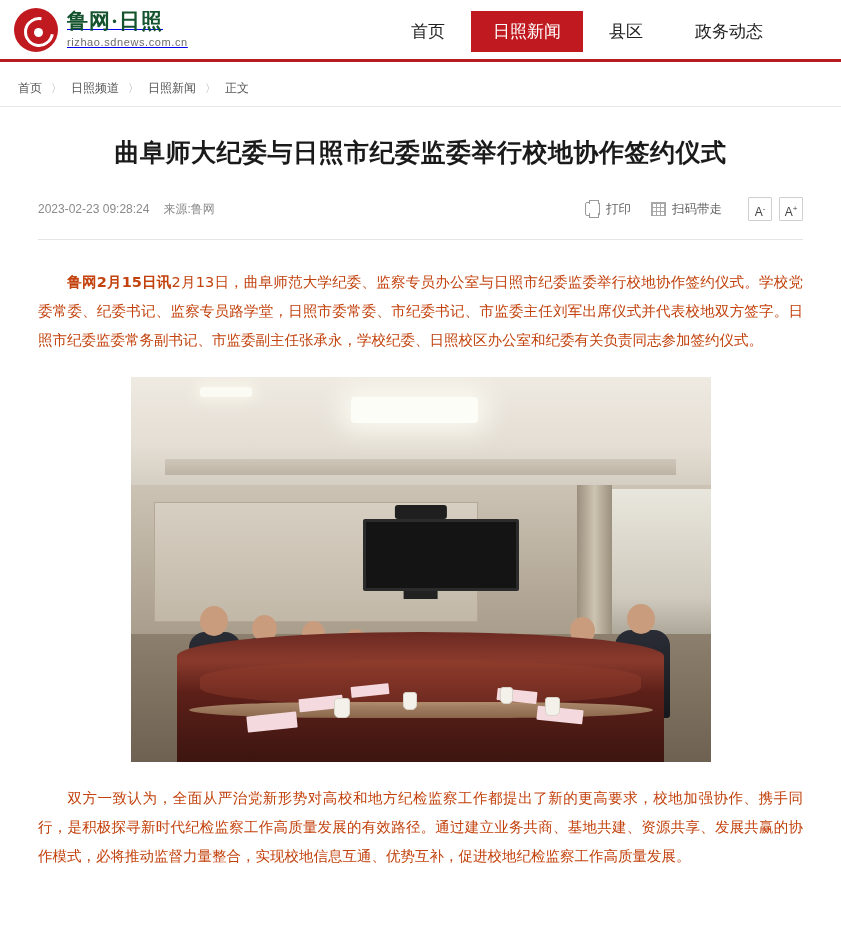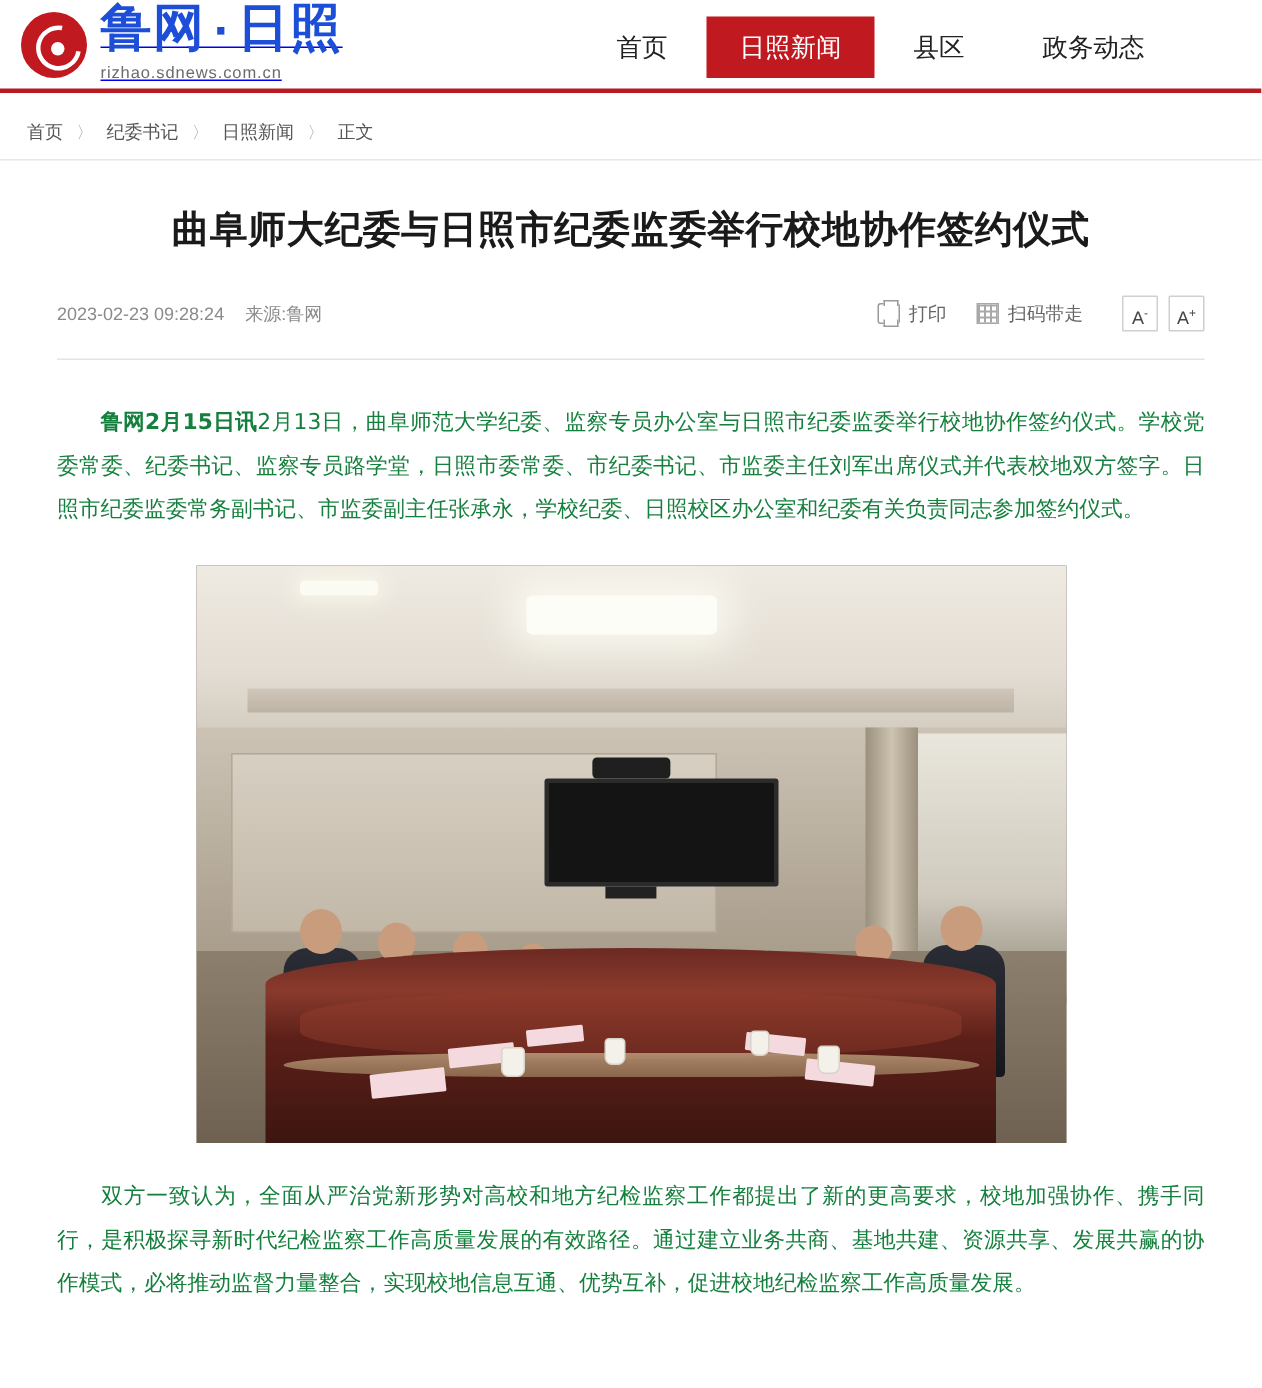"鲁网·日照" .brand-title { color: #1d4ed8 -> #14532d; font-family: Liberation Mono, monospace -> Liberation Serif, serif; font-size: 34px -> 21px }
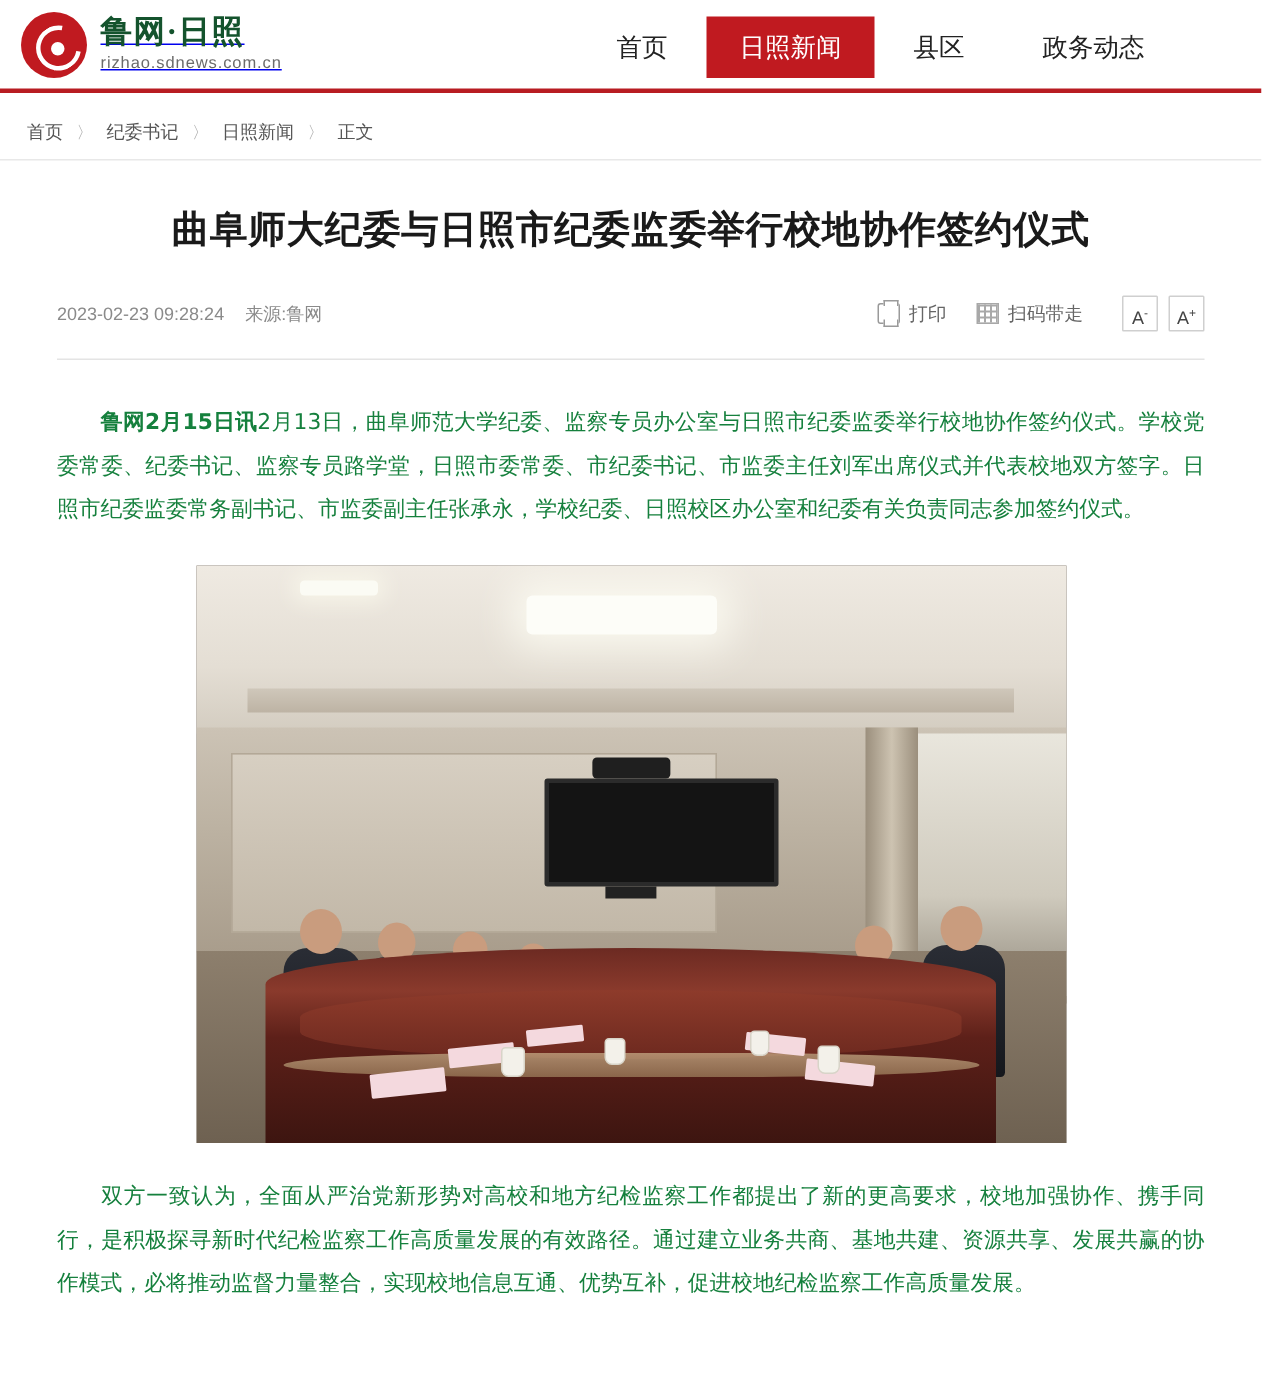"纪委书记" a.crumb { text: 纪委书记 -> 日照频道 }
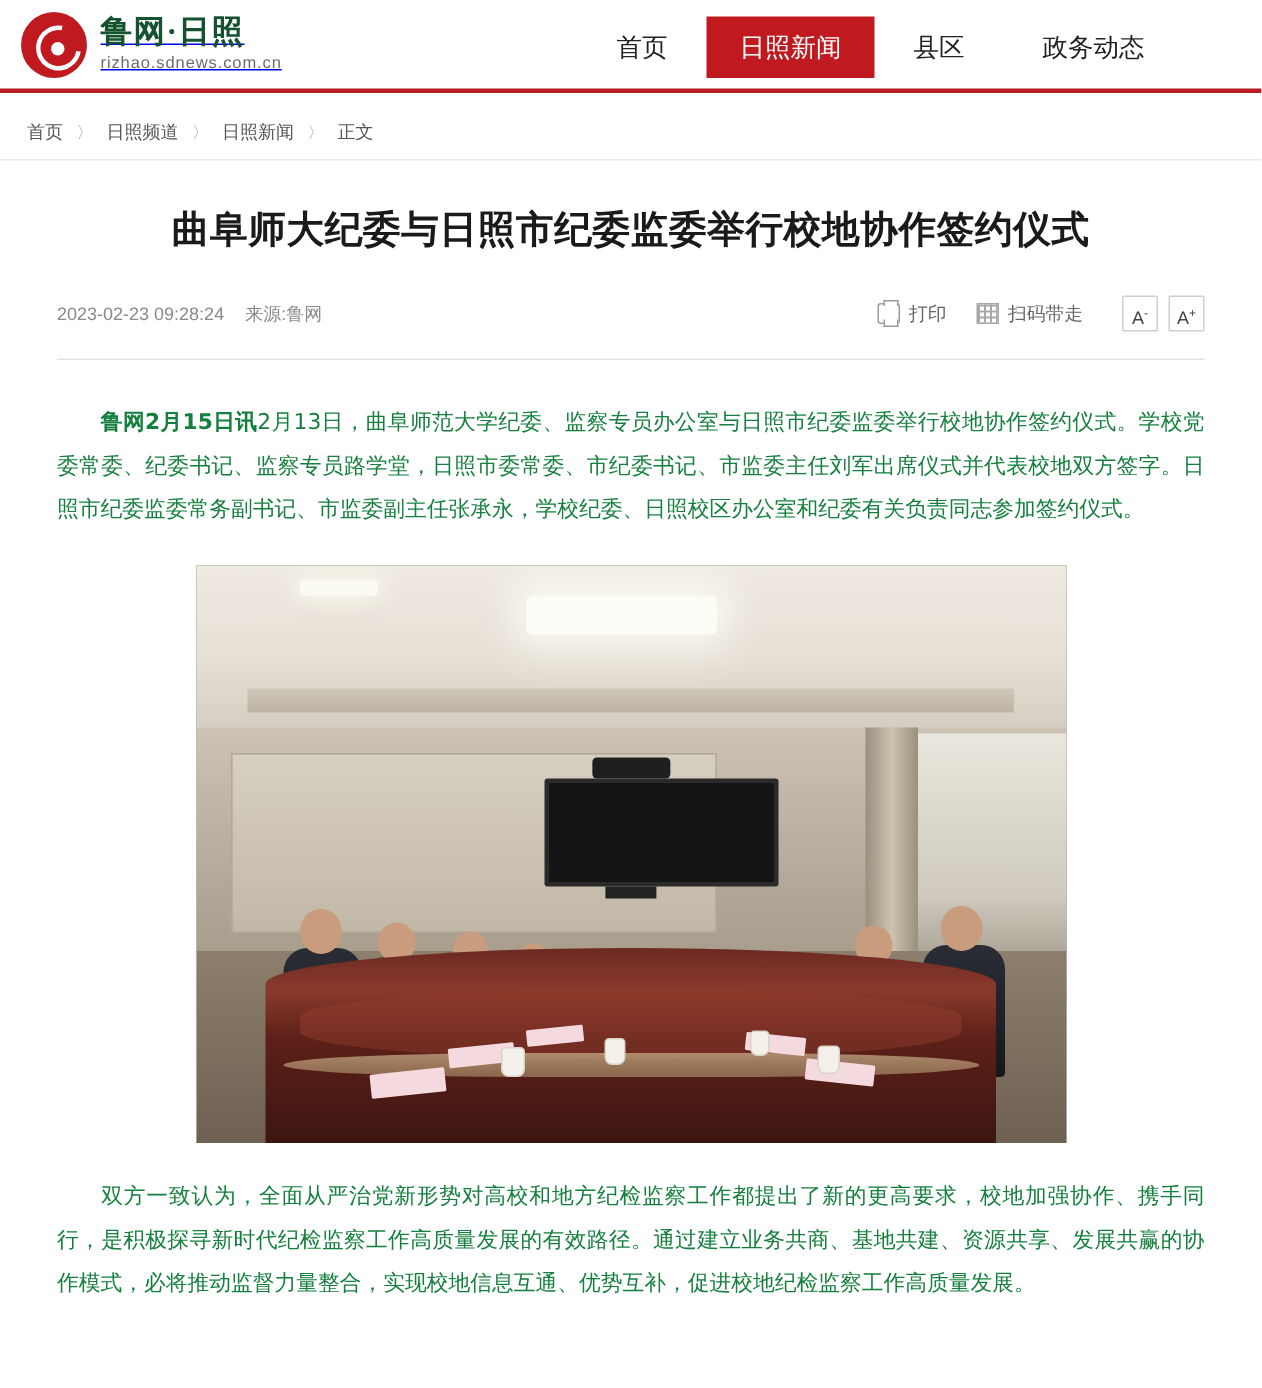"鲁网2月15日讯2月13日，曲阜师范大学纪委、监察专员办公室与日照市纪委监委举行" .body-text { color: #15803d -> #c2410c }
